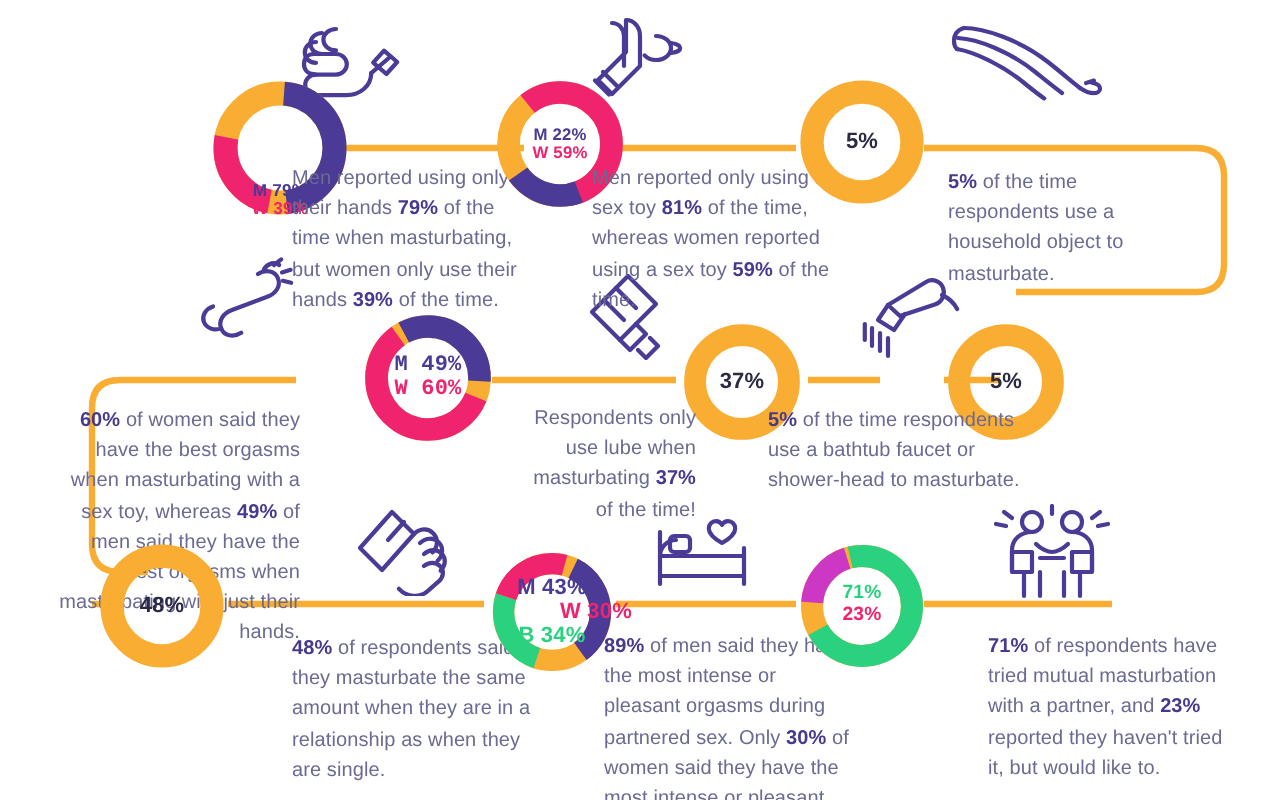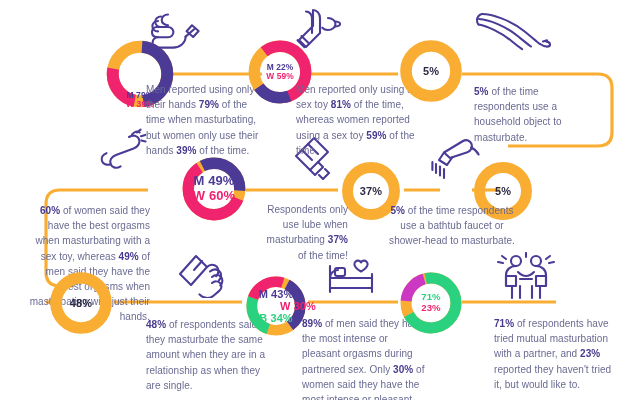"M 49%" div.dlabel { font-family: none -> Liberation Mono, monospace; font-size: 13px -> 11px }
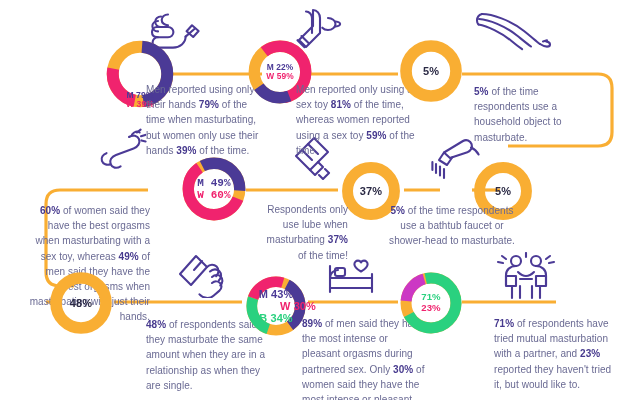"5% of the time respondents use a bathtub" div.cap { text-align: center -> left }
